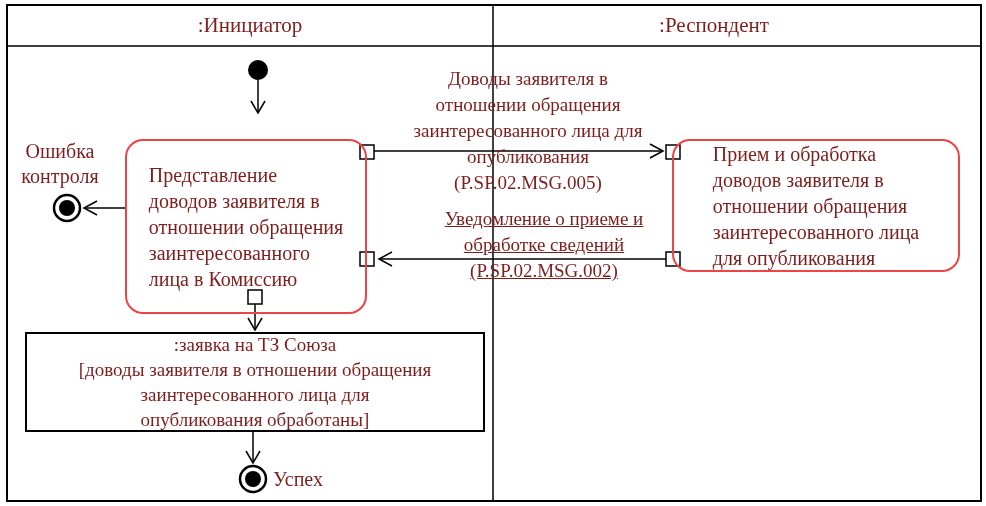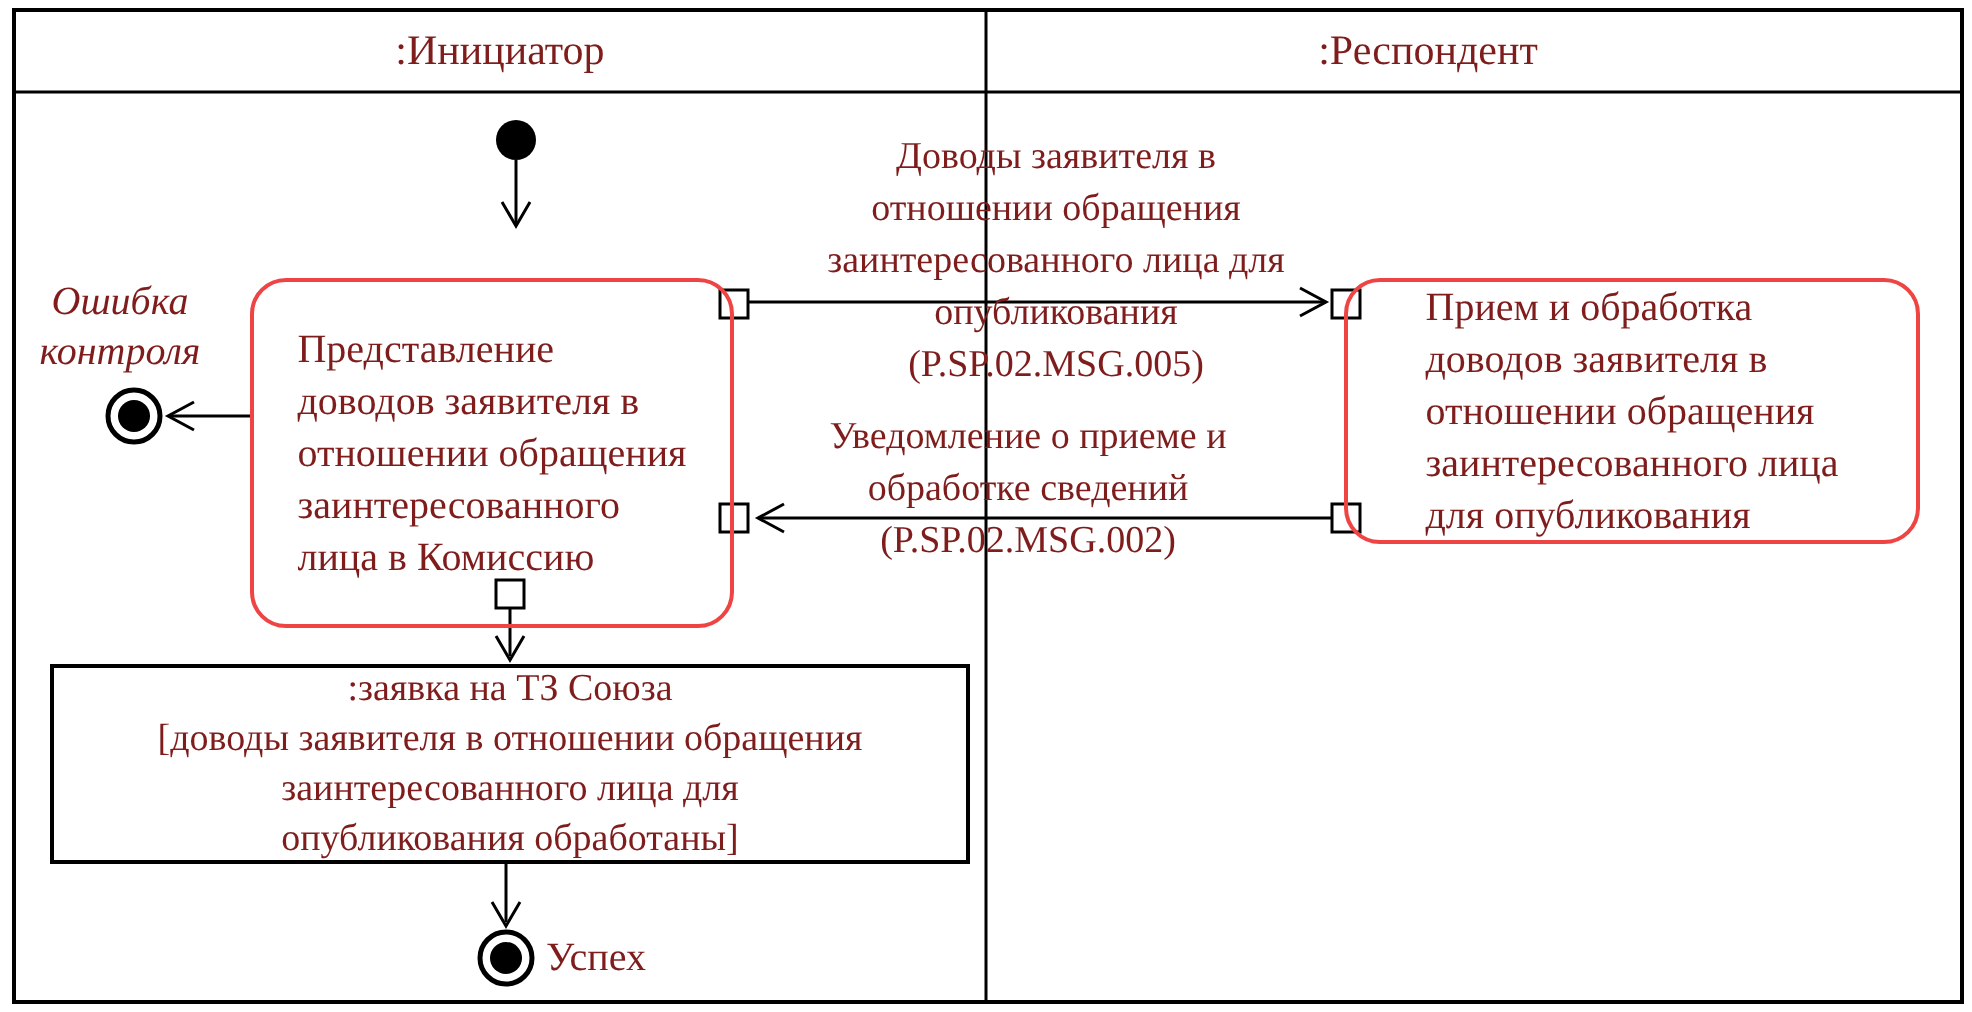"Ошибка" div.abs { font-style: italic -> none }
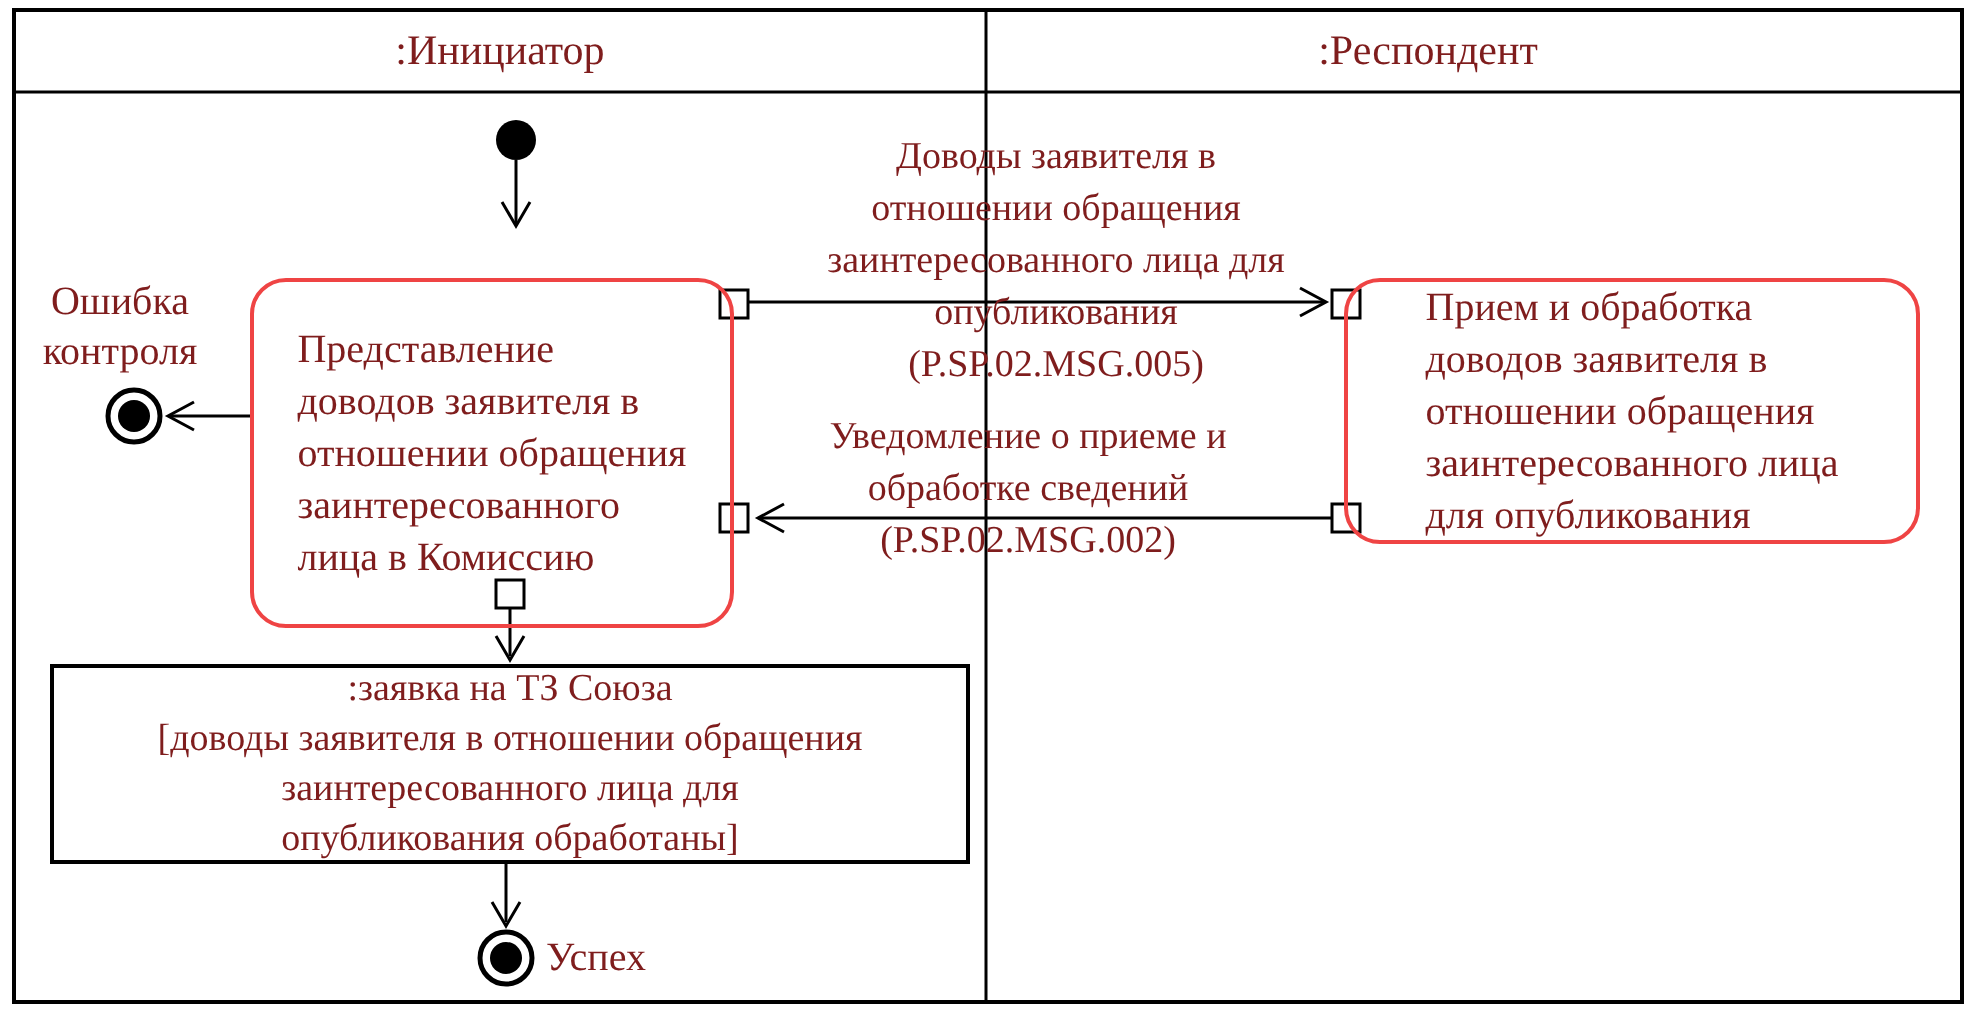"Уведомление о приеме и" div.abs { left: 364px -> 394px; text-decoration: none -> underline }
